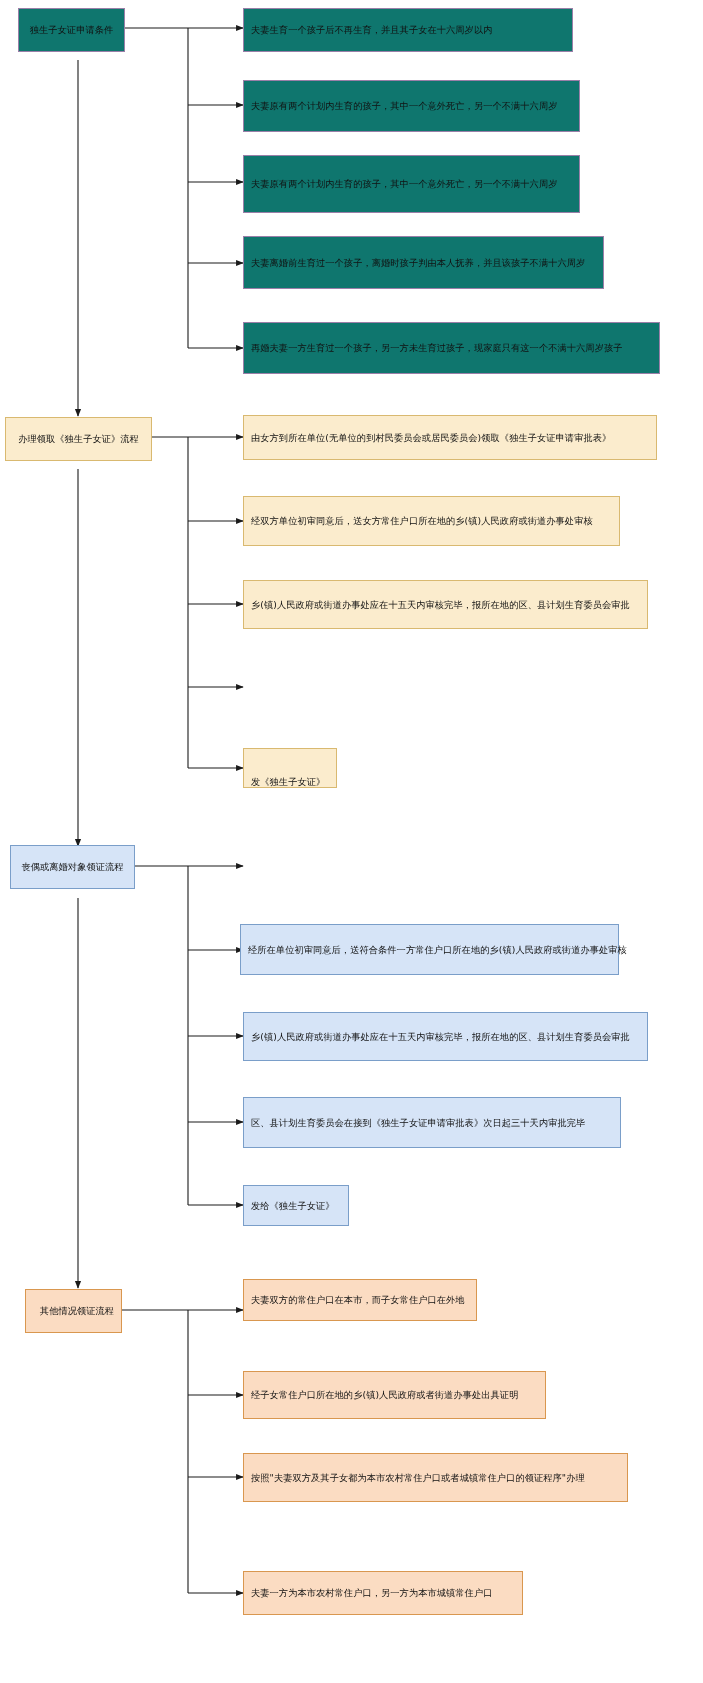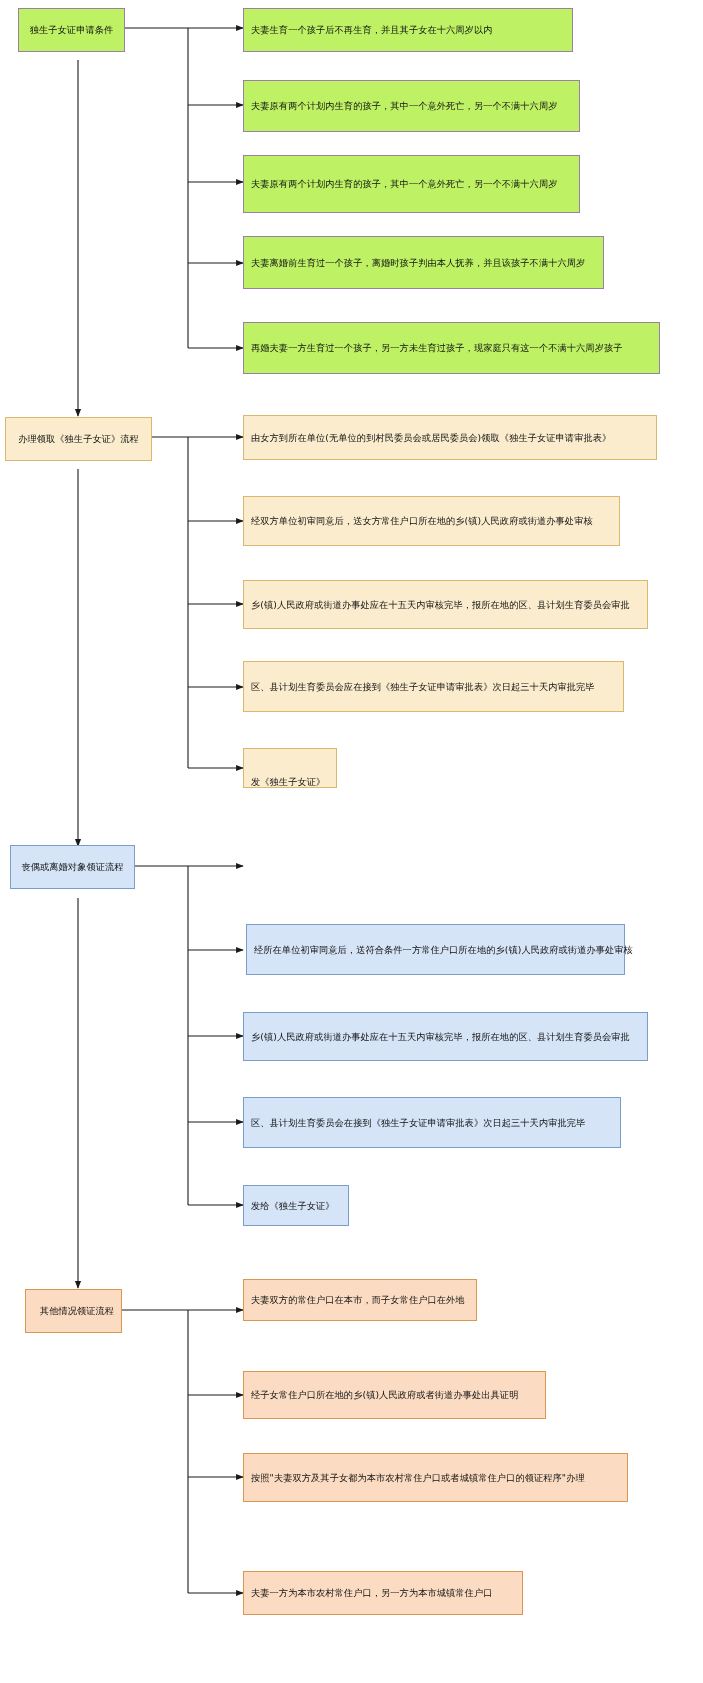"独生子女证申请条件" .sec-purple { background: #bef264 -> #0f766e }
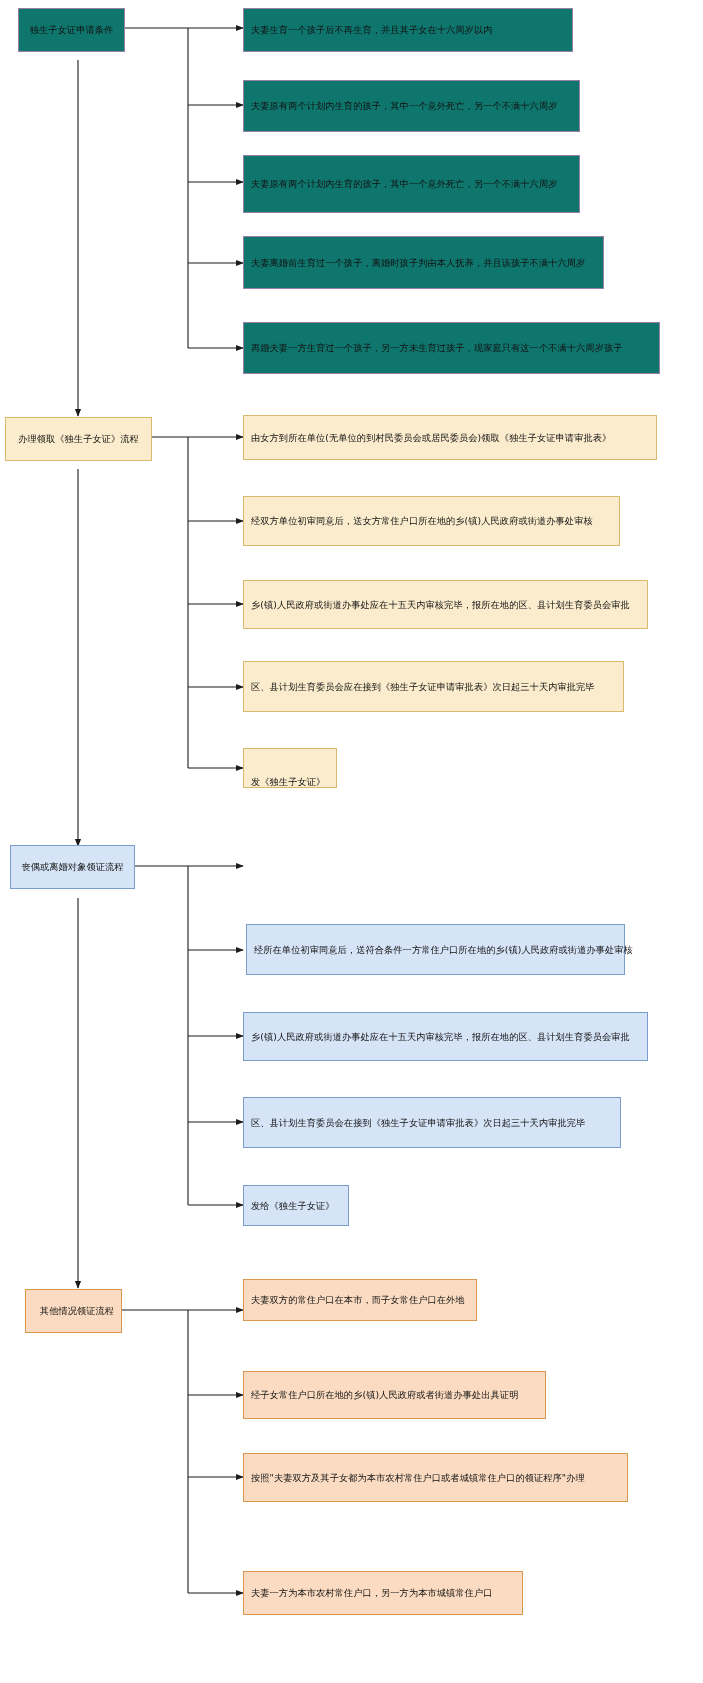"区、县计划生育委员会应在接到《独生子女证申请审批表》次日起三十天内审批完毕" div.node { html: <div> <span>区、县计划生育委员会应在接到《独生子女证申请审批表》次日起三十天内审批完毕</span> </div> -> none }
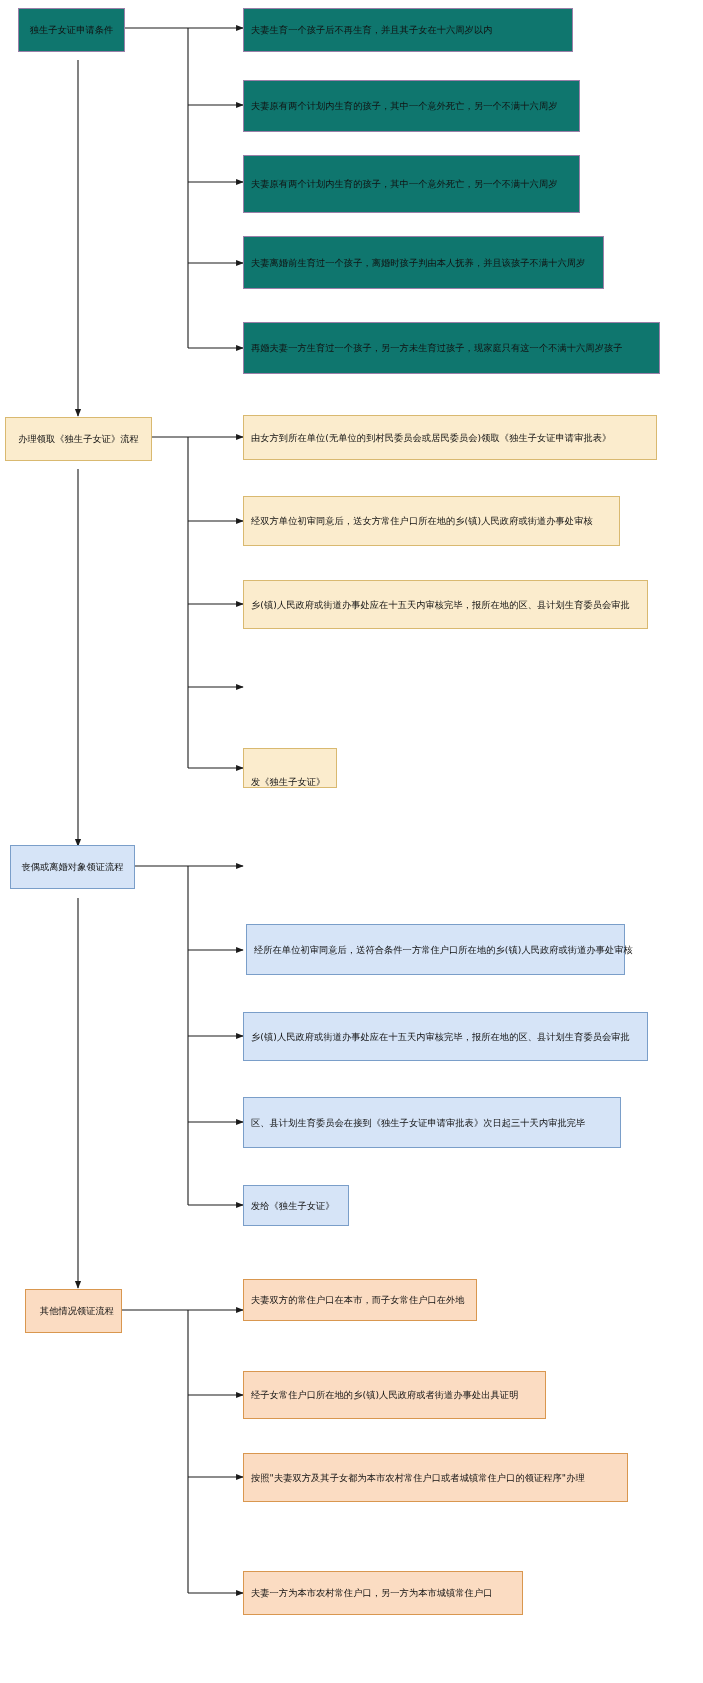"经所在单位初审同意后，送符合条件一方常住户口所在地的乡(镇)人民政府或街道办事处" div.node { left: 246px -> 240px }
